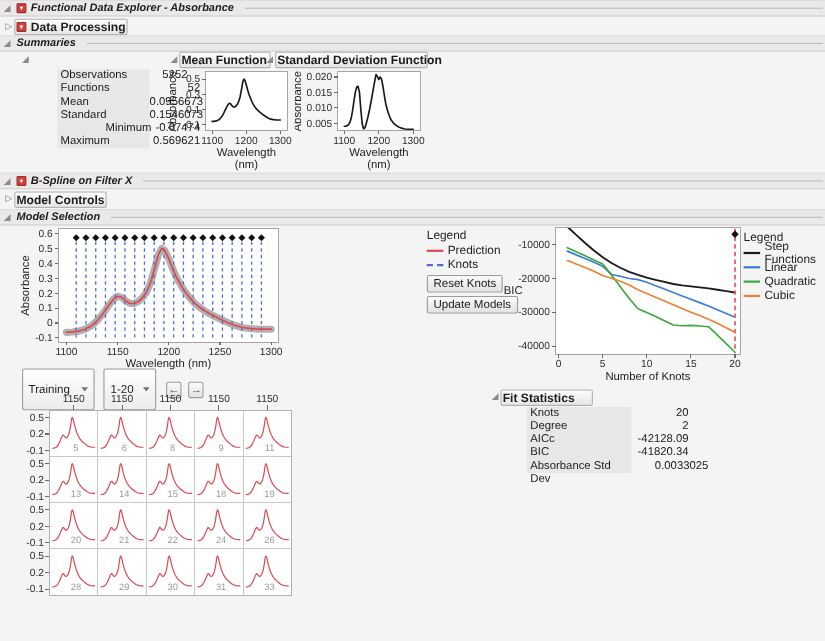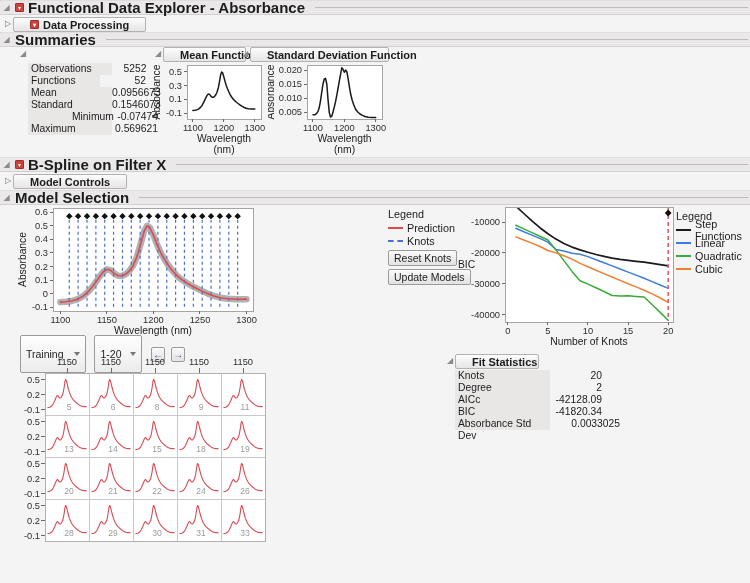"Functional Data Explorer - Absorbance" .band-title { font-size: 15px -> 10px; font-style: none -> italic }
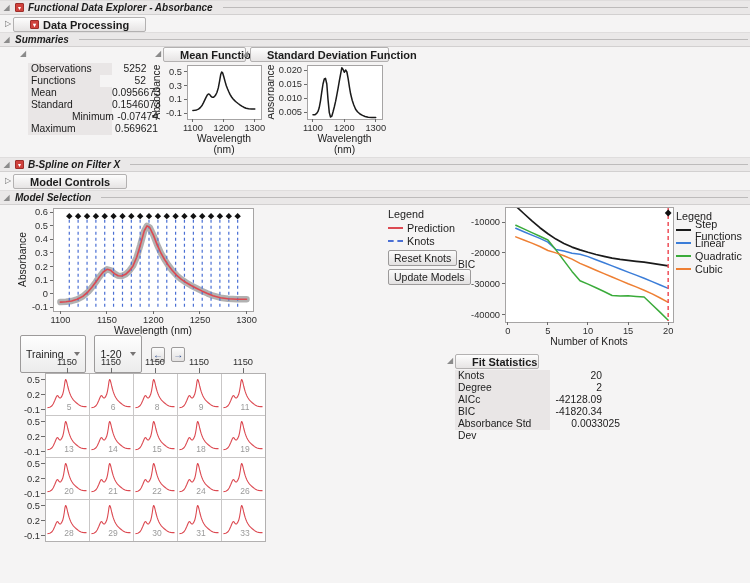"Data Processing" .hdr-box { padding: 0 16px -> 0 1px }
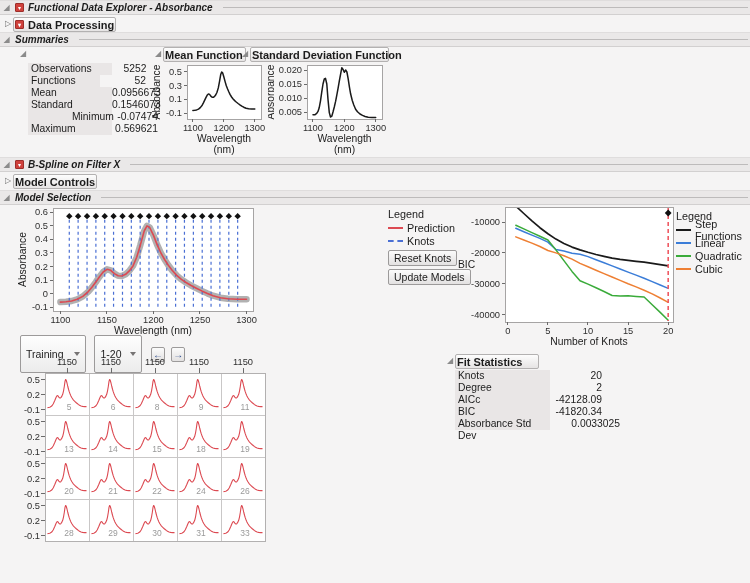"Observations" .jtable { margin-left: none -> 24px }
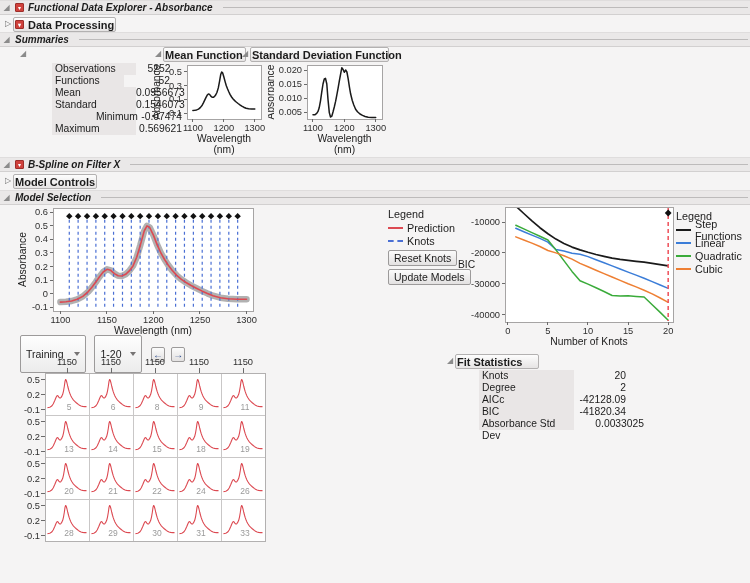"Functions" div.tlabel { width: 72px -> 84px }
